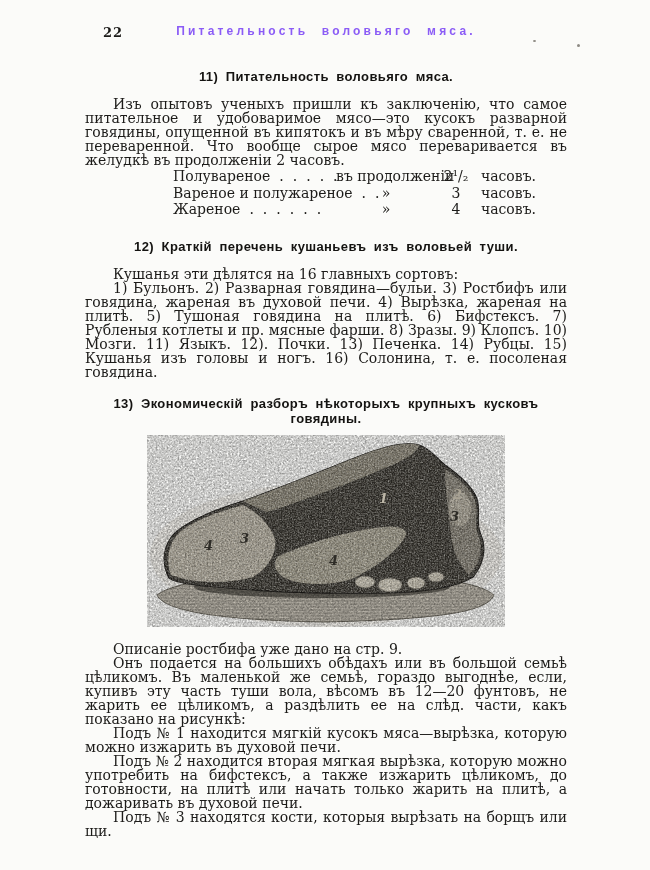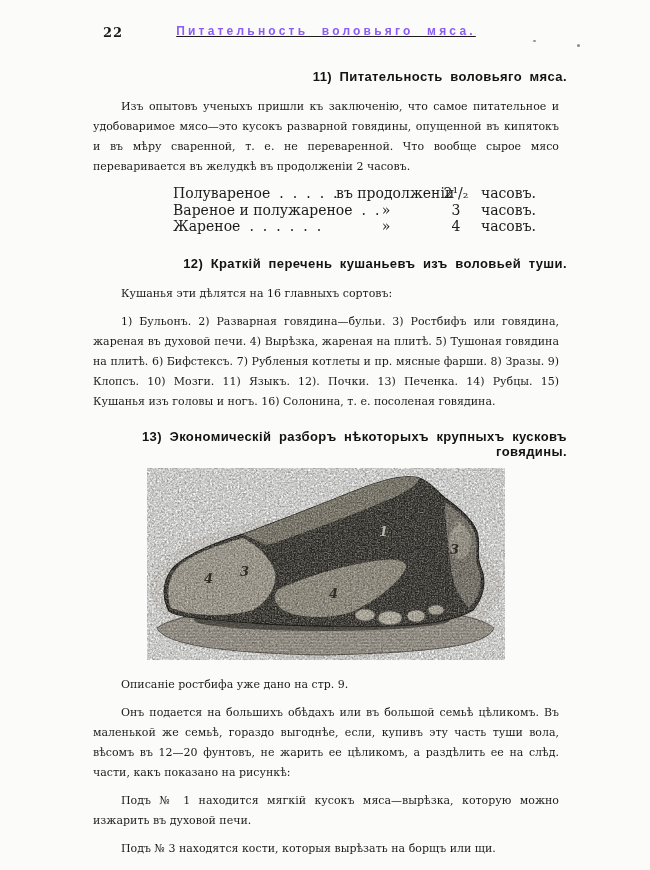"22" .running-head { text-decoration: underline -> none }
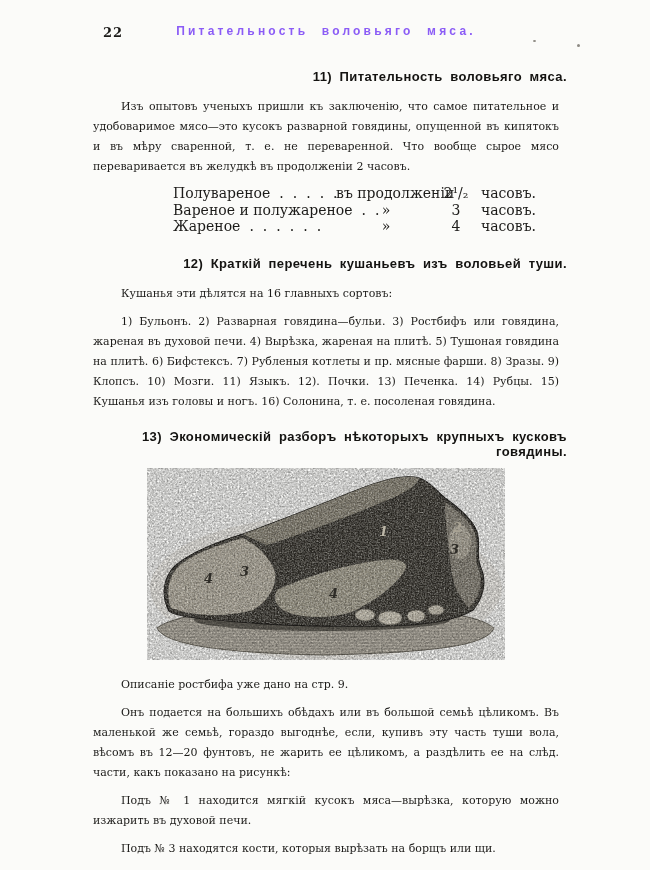"11) Питательность воловьяго мяса." .sec-heading { text-align: right -> center }
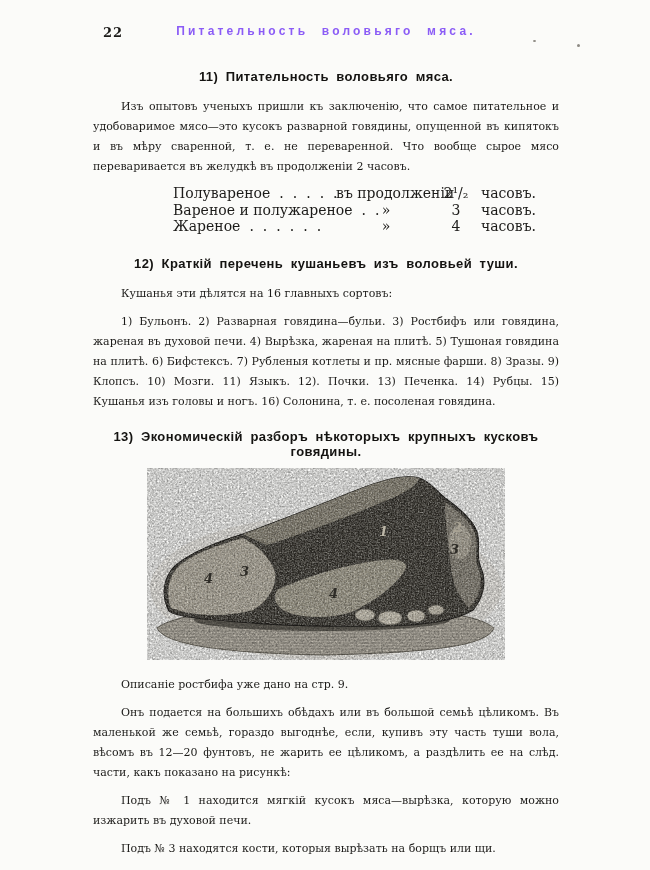"Изъ опытовъ ученыхъ пришли къ" .para { font-size: 11px -> 14px; line-height: 20px -> 14px; margin: 8px -> 0 }
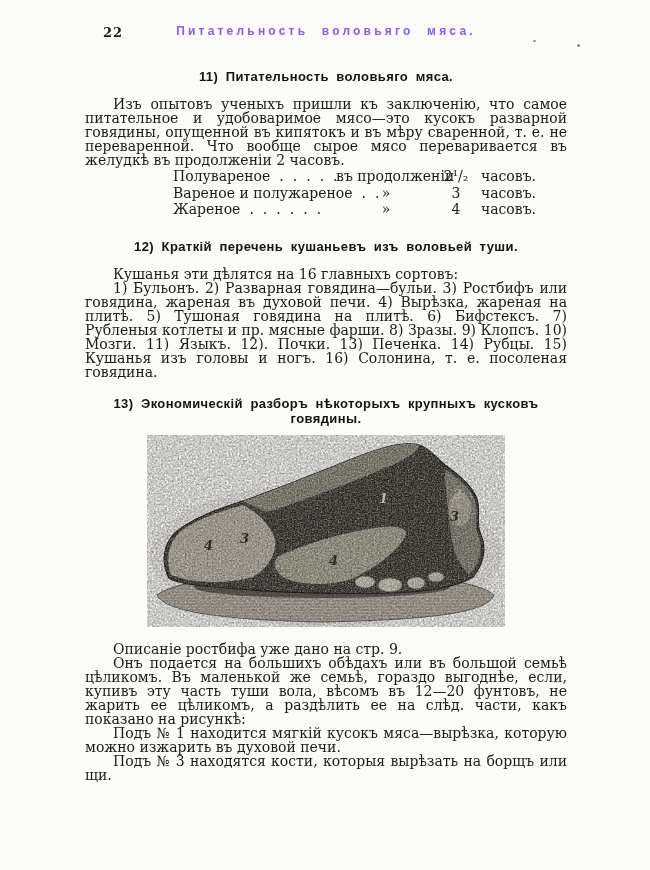"Подъ № 2 находится вторая" p.para { html: none -> <p>Подъ № 2 находится вторая мягкая вырѣзка, которую можно употребить на бифстексъ, а также изжарить цѣликомъ, до готовности, на плитѣ или начать только жарить на плитѣ, а дожаривать въ духовой печи.</p> }
